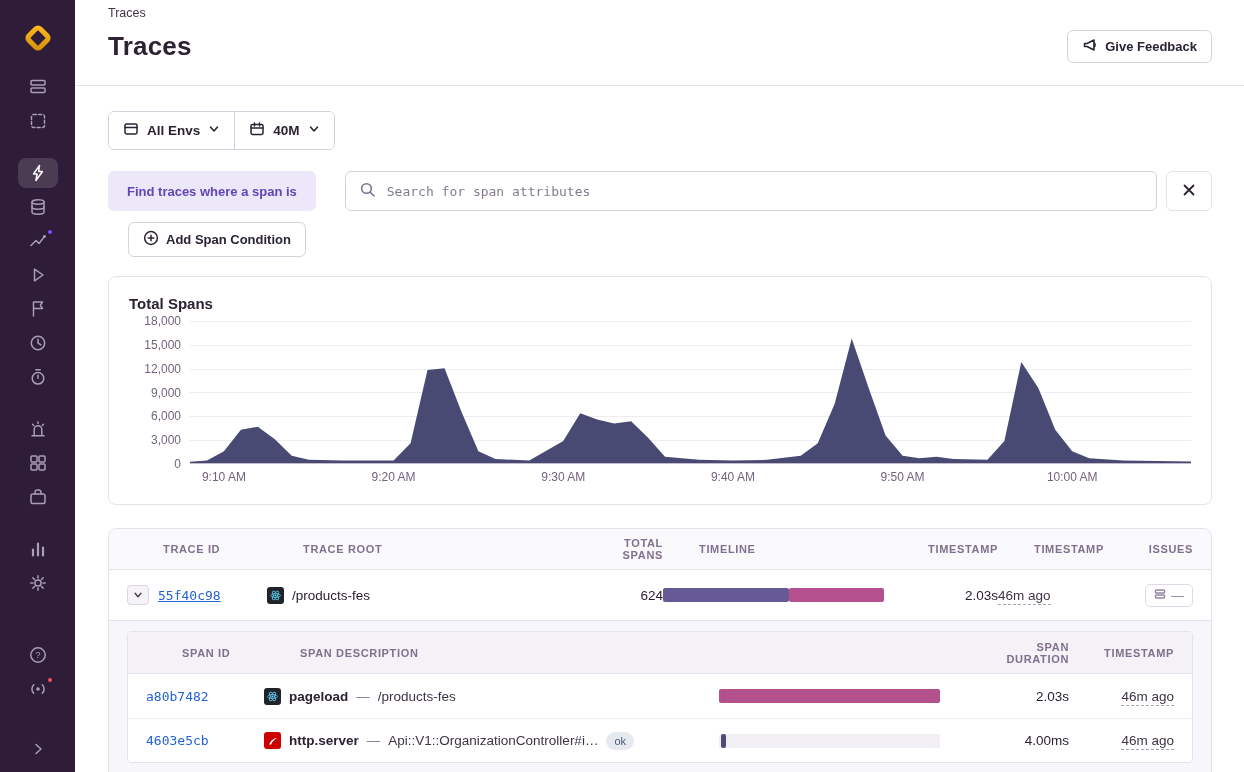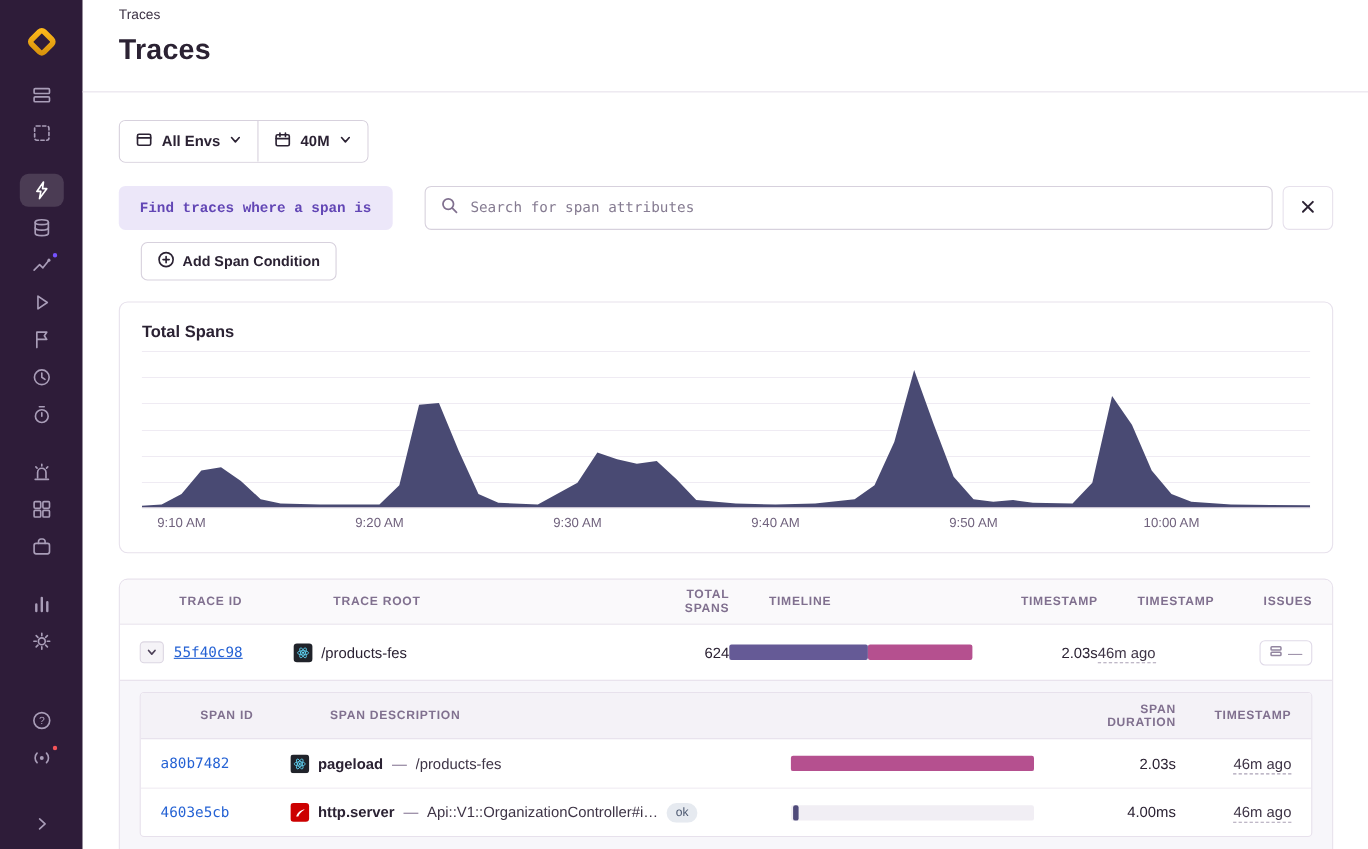"Give Feedback" button.btn { html: none -> <button> <span> <svg> <path></path> <path></path> </svg> </span> <span>Give Feedback</span> </button> }
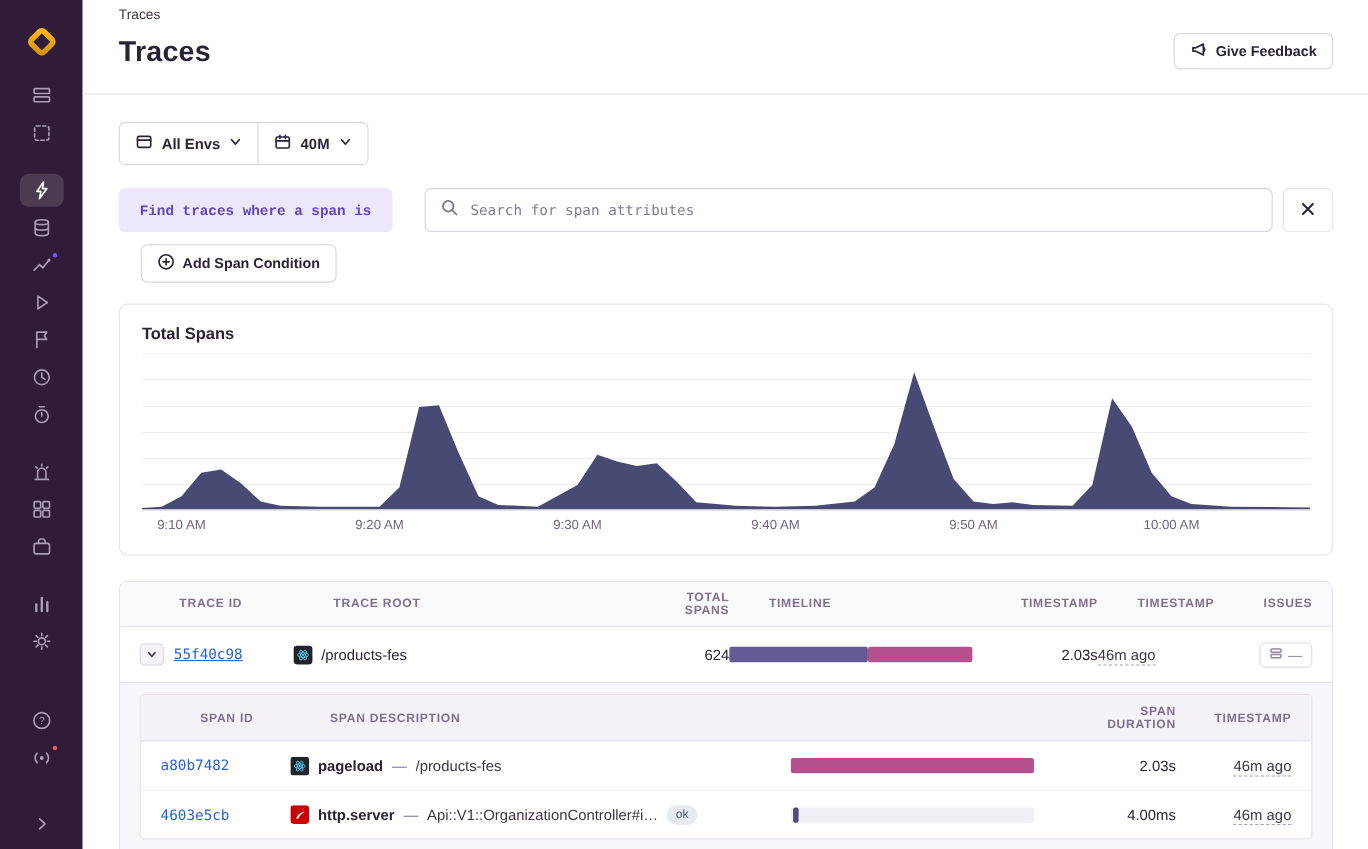"Find traces where a span" .search-prefix { font-family: Liberation Mono, monospace -> none }
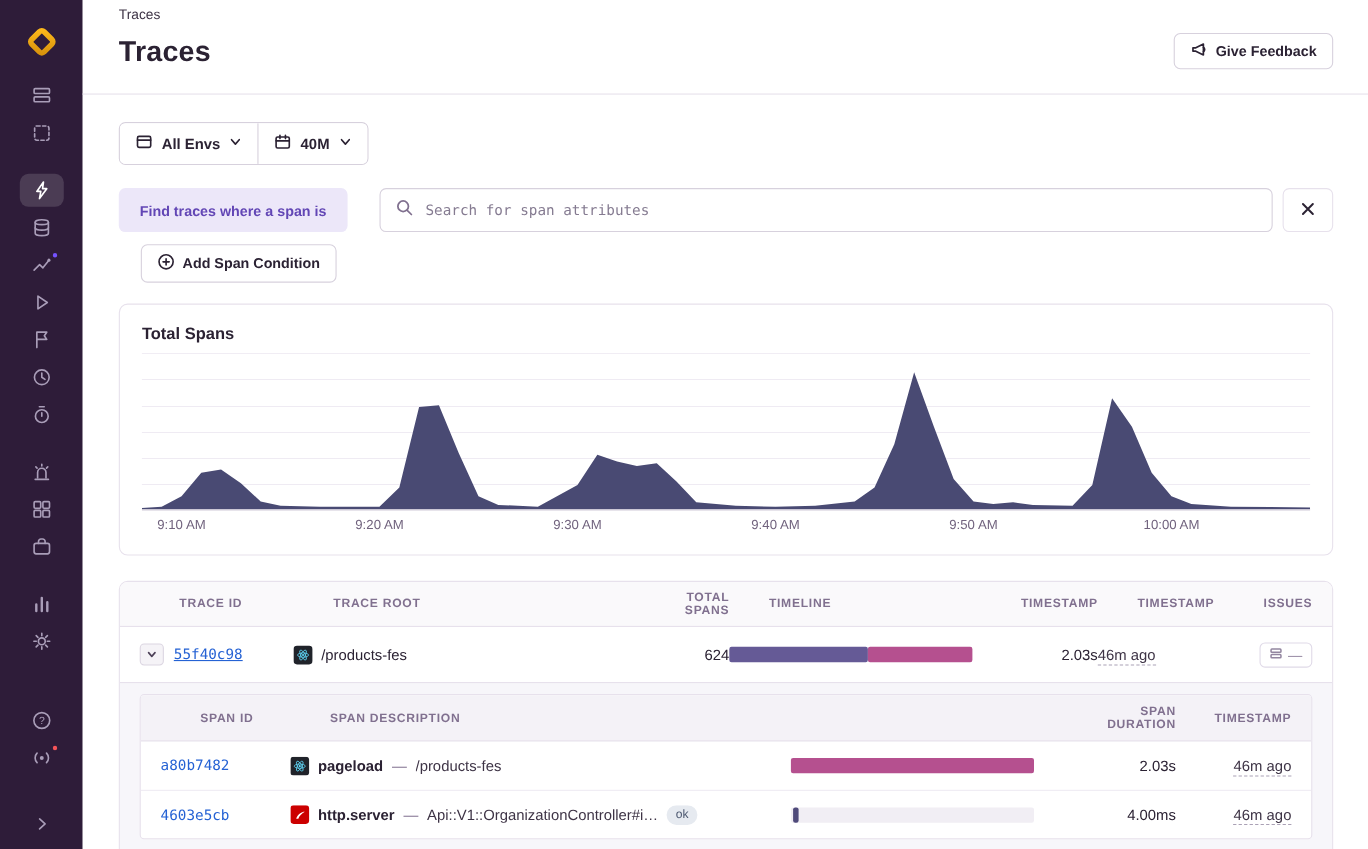"18,000" div.y-axis { html: none -> <div> <div>18,000</div> <div>15,000</div> <div>12,000</div> <div>9,000</div> <div>6,000</div> <div>3,000</div> <div>0</div> </div> }
